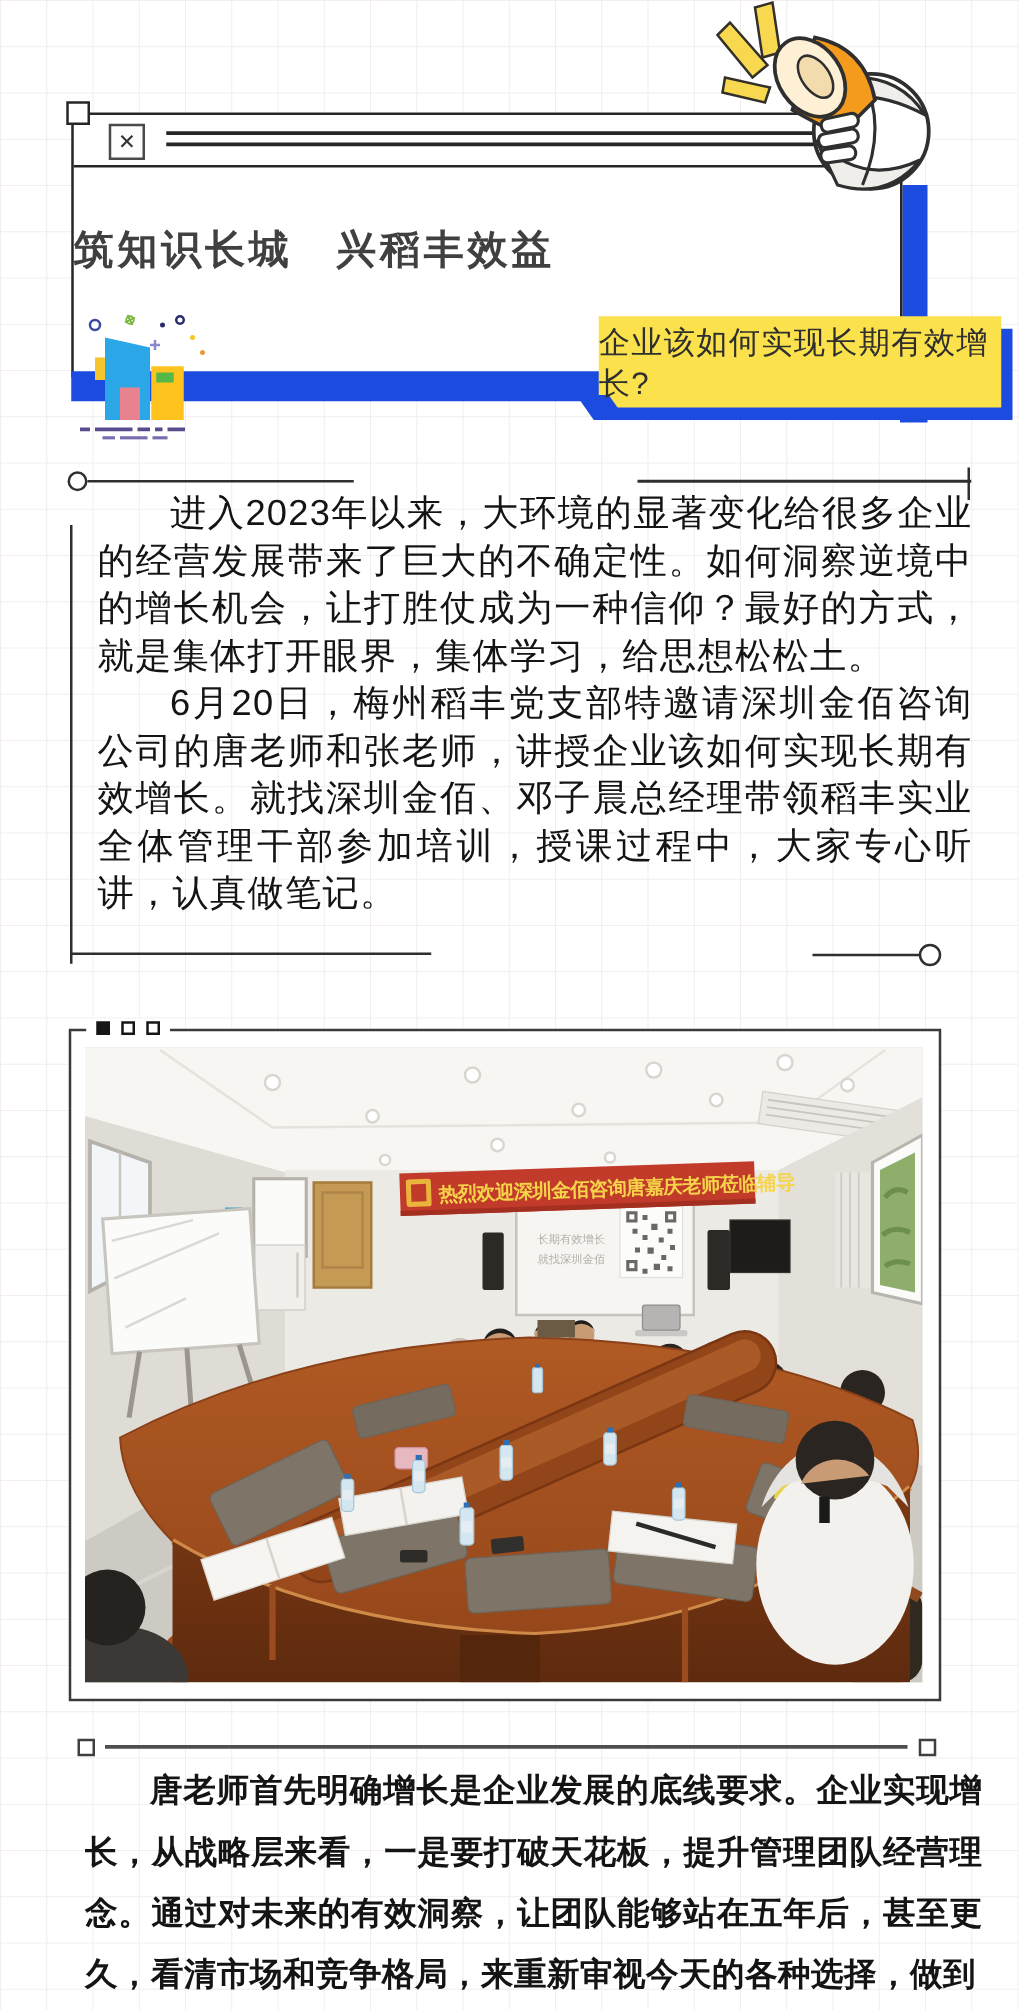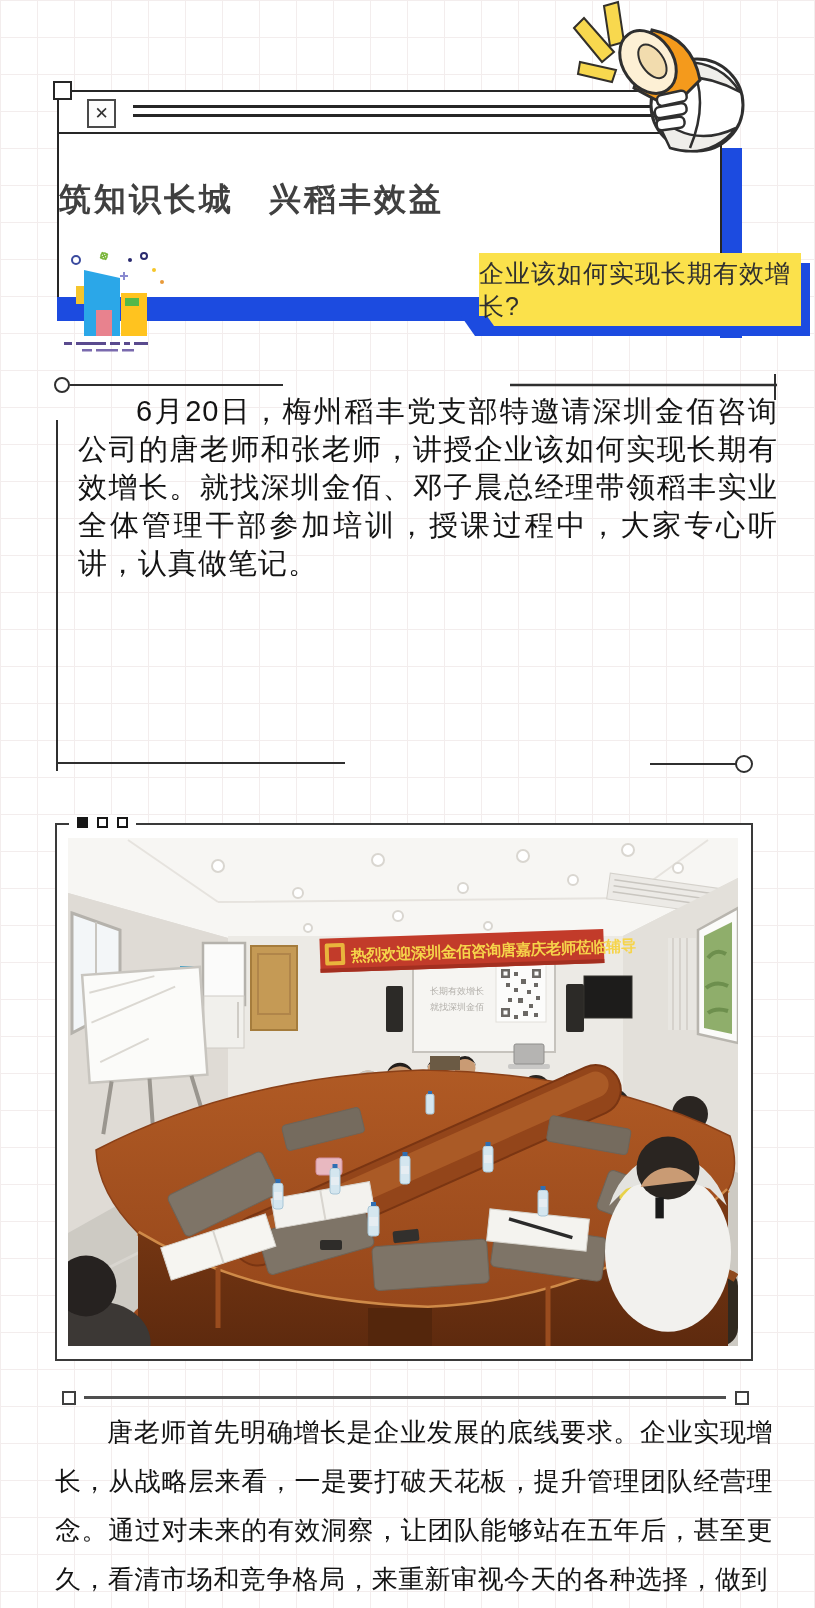"进入2023年以来，大环境的显著变化给很多企业的经营发展带来了巨大的不确定性。如" p { html: none -> <p>进入2023年以来，大环境的显著变化给很多企业的经营发展带来了巨大的不确定性。如何洞察逆境中的增长机会，让打胜仗成为一种信仰？最好的方式，就是集体打开眼界，集体学习，给思想松松土。</p> }
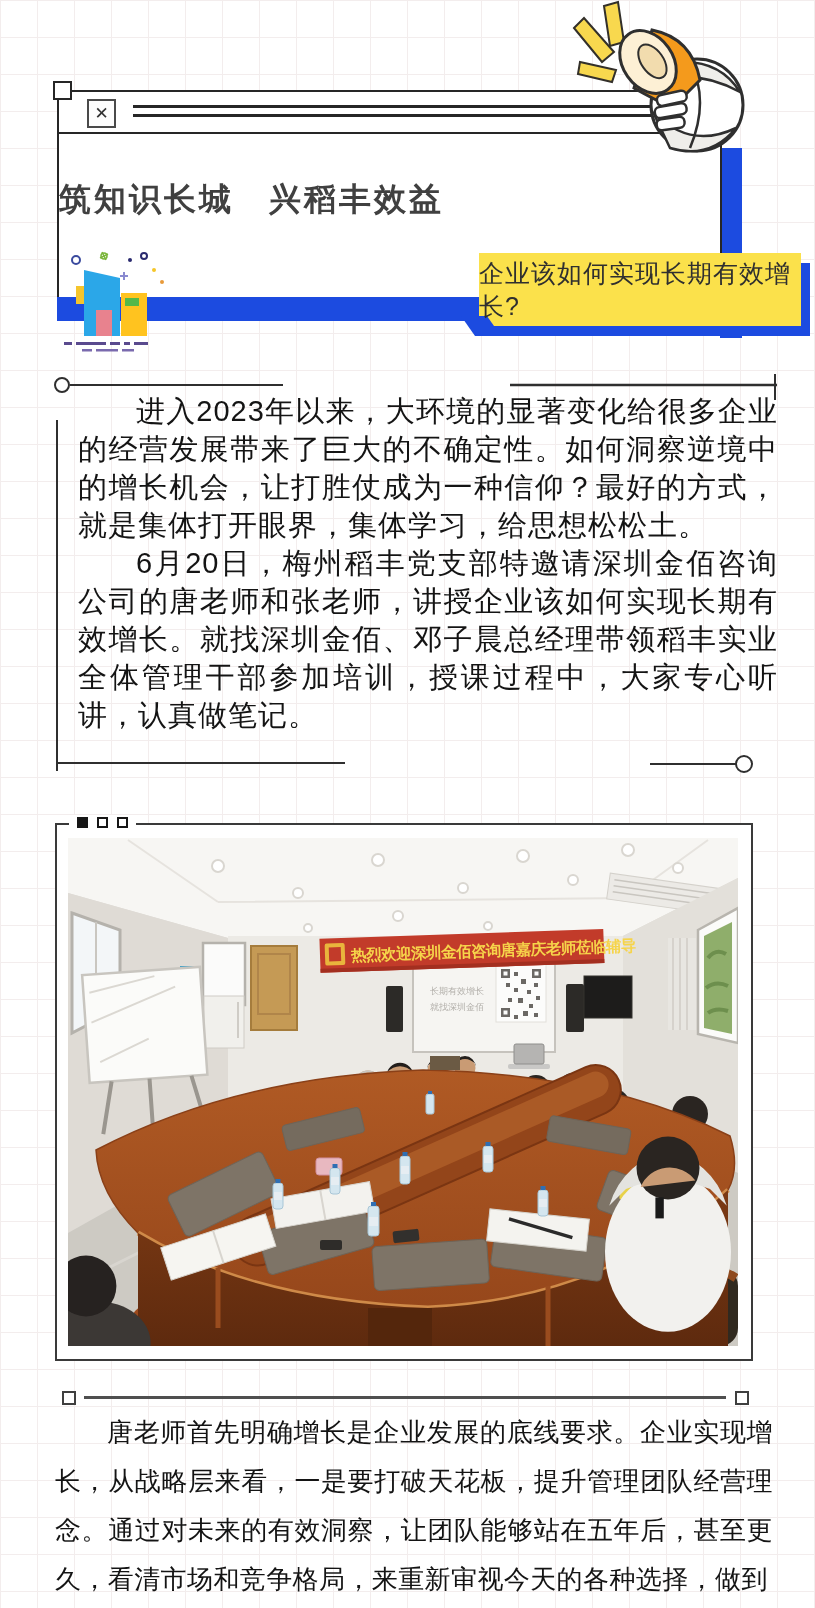"唐老师首先明确增长是企业发展的底线要求。企业实现增长，从战略层来看，一是要打破天" .body-text { font-weight: none -> bold; left: 55px -> 68px }
